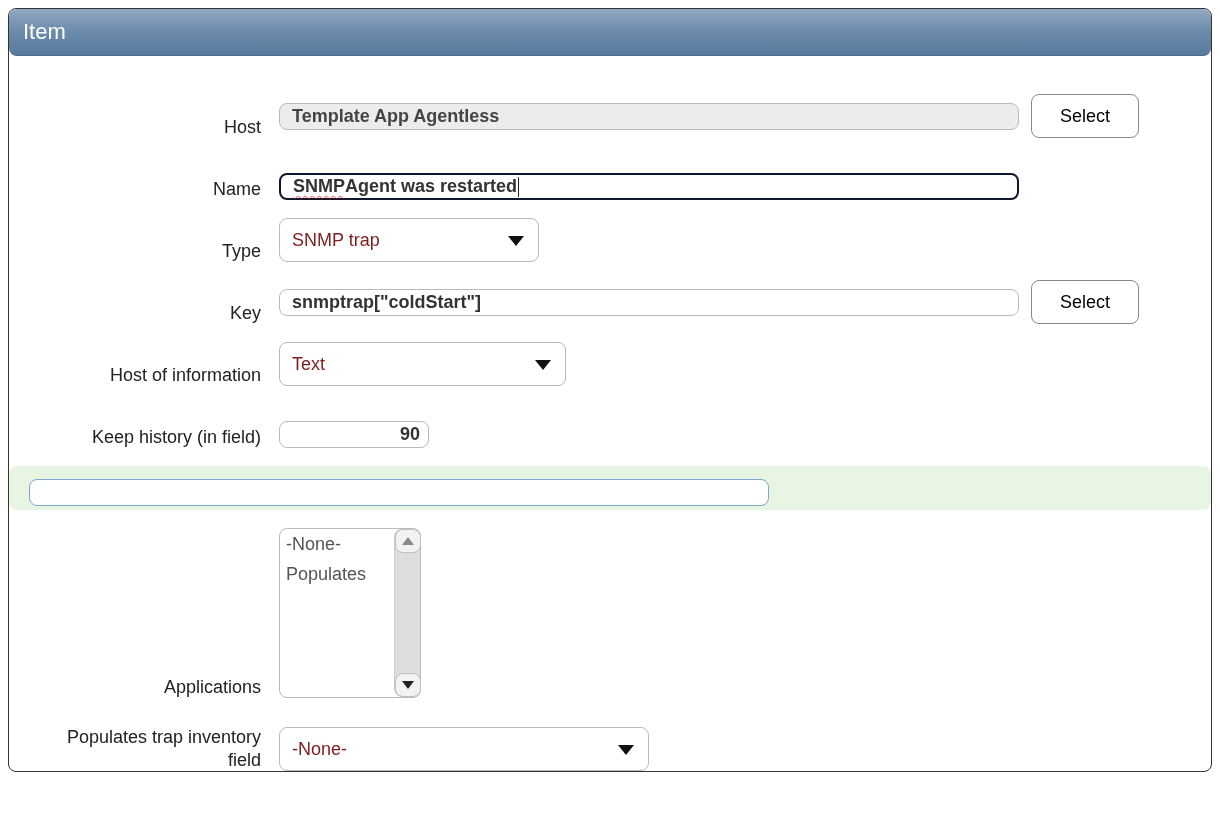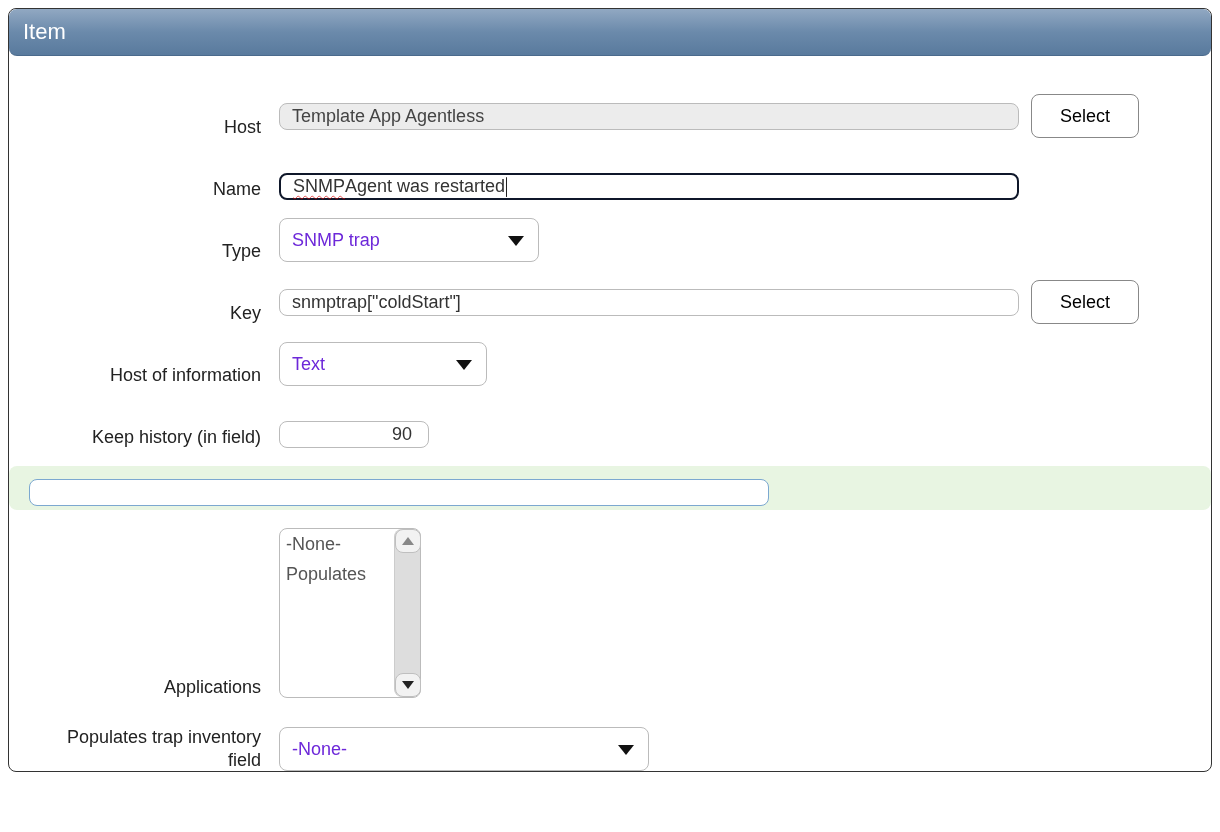"Template App Agentless" .text-input { font-weight: none -> bold }
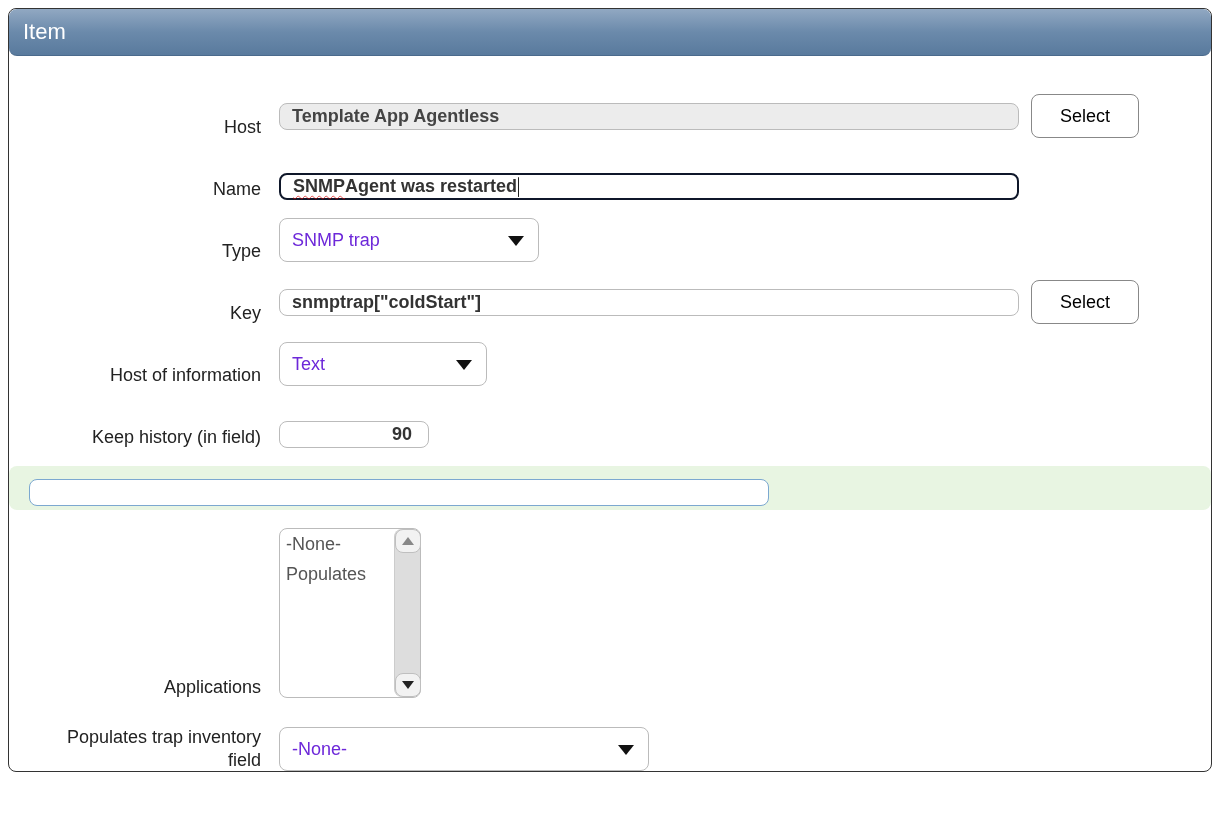"SNMP trap" .select { color: #6d28d9 -> #7f1d1d }
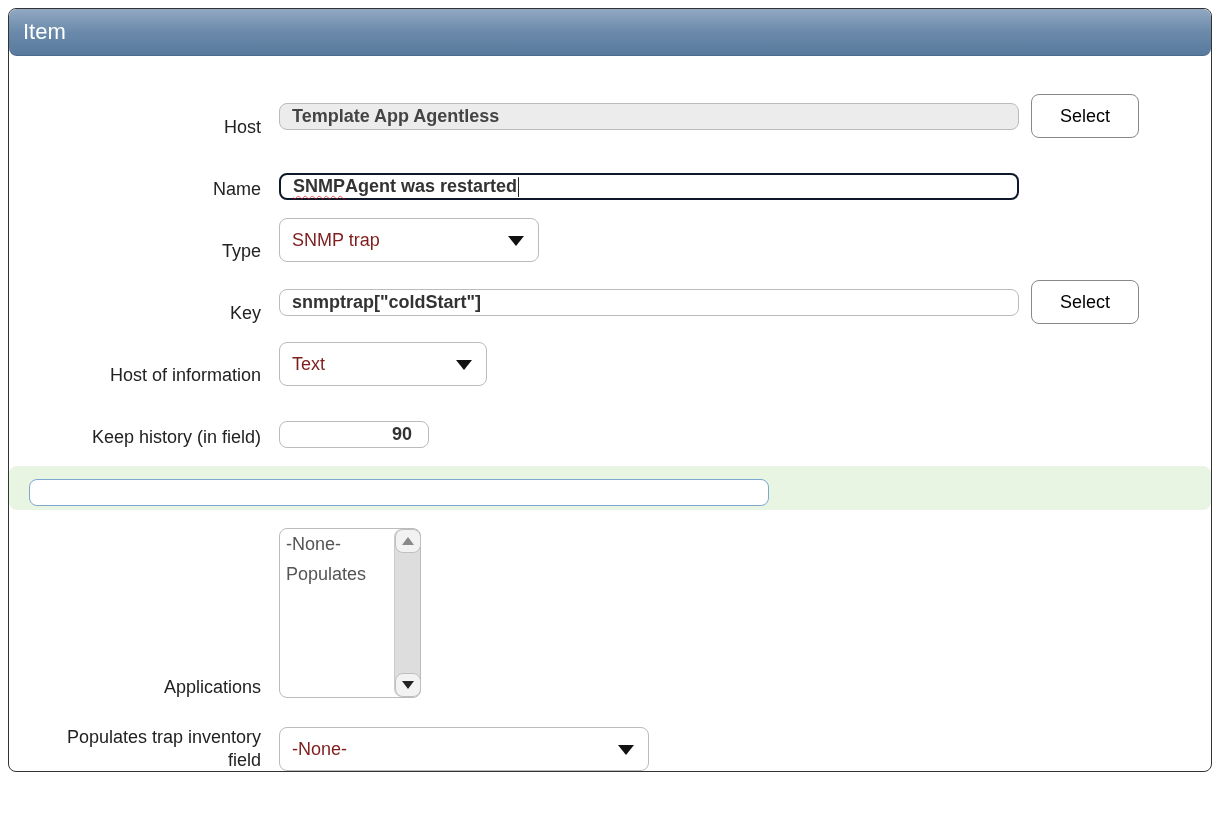"Text" .select.sel-info { width: 208px -> 287px }
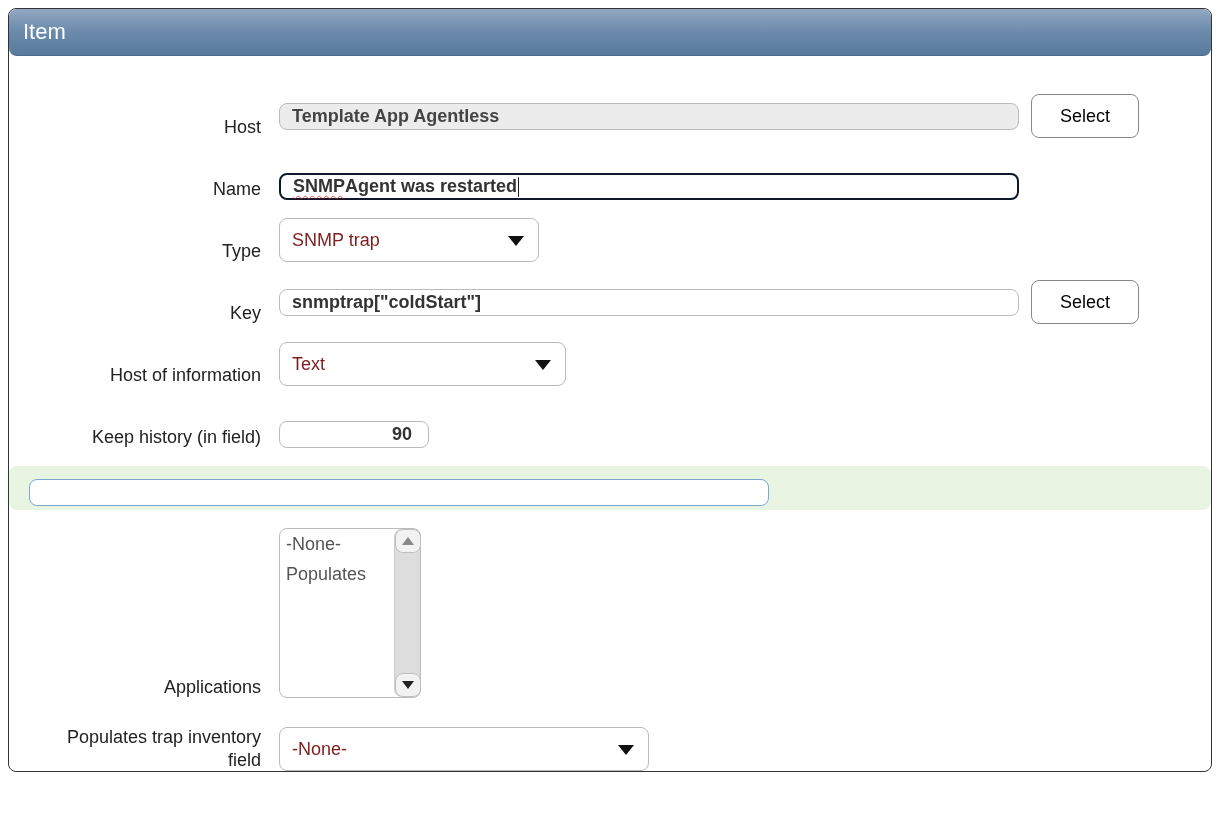"90" .text-input.num { padding-right: 16px -> 8px }
